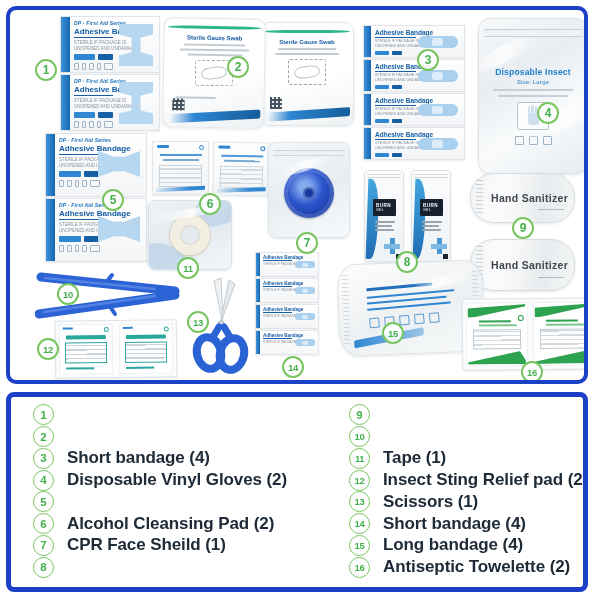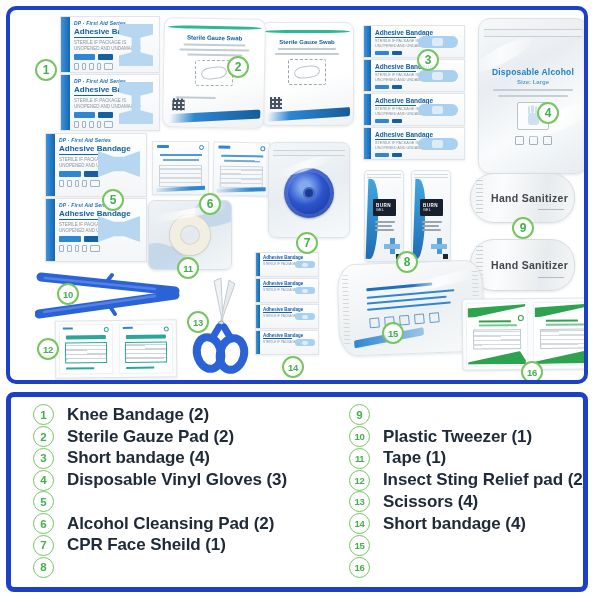"Disposable Alcohol" div.gl-title { text: Alcohol -> Insect }
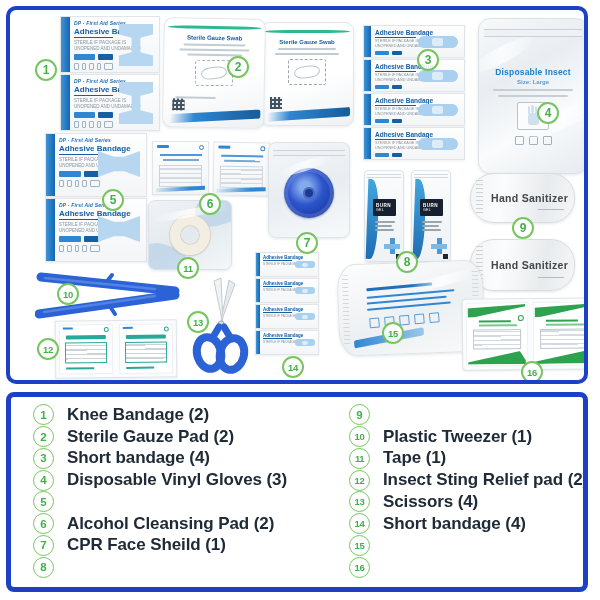"Knee Bandage (2)" span.llabel { html: <span>Knee Bandage (2)</span> -> none }
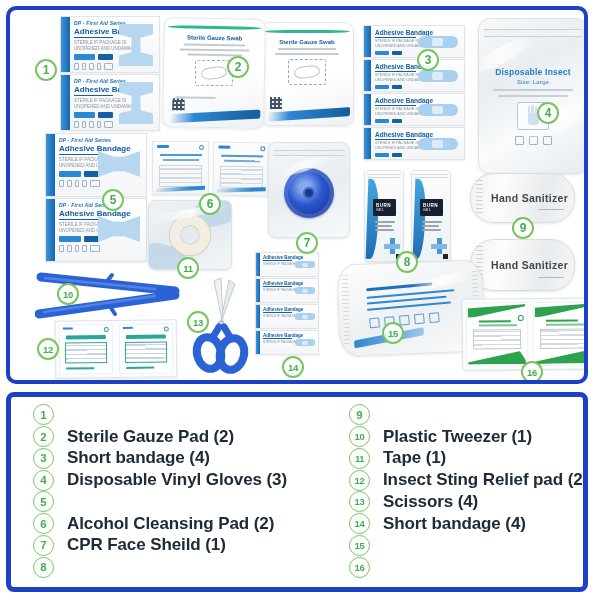"Sterile Gauze Pad (2)" span.llabel { html: <span>Sterile Gauze Pad (2)</span> -> none }
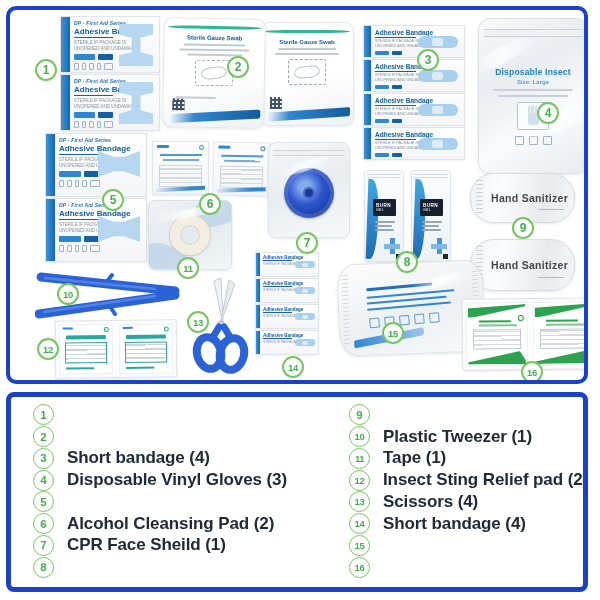"Plastic Tweezer (1)" span.llabel { html: <span>Plastic Tweezer (1)</span> -> none }
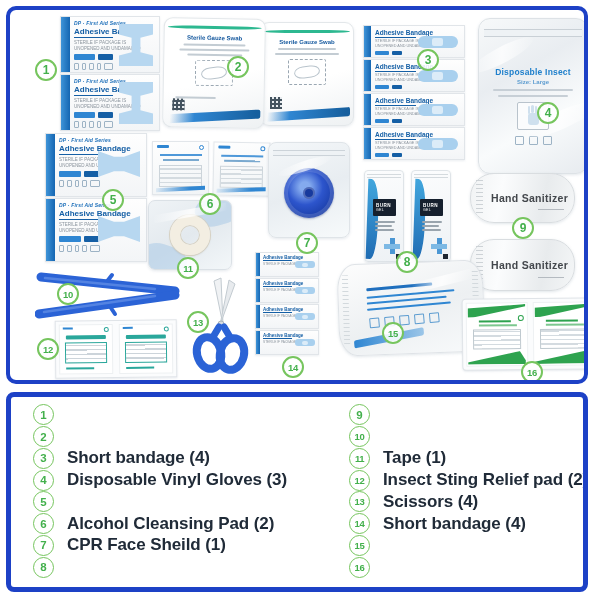"Disposable Vinyl Gloves (3)" span.llabel { text: 3 -> 2 }
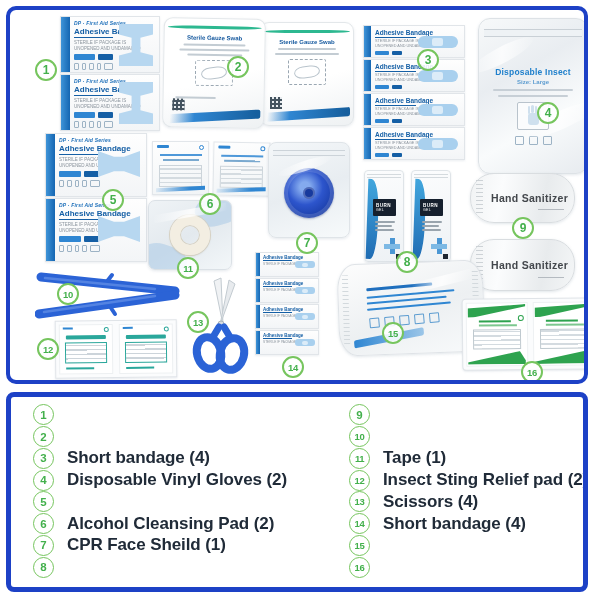"Scissors (4)" span.llabel { text: 4 -> 1 }
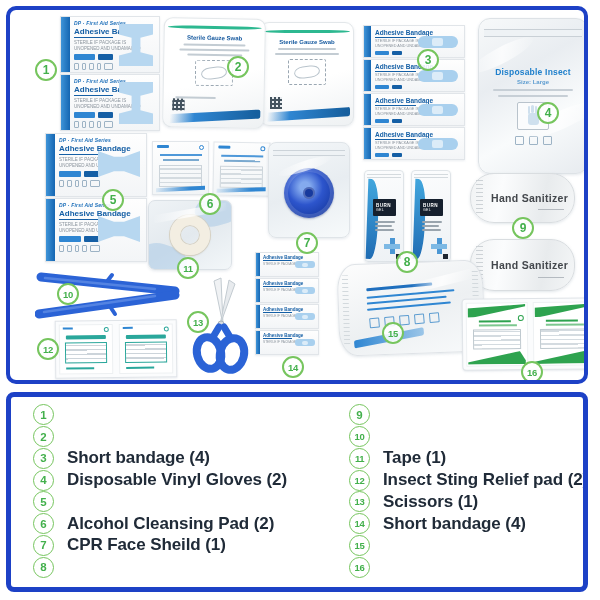"Long bandage (4)" span.llabel { html: none -> <span>Long bandage (4)</span> }
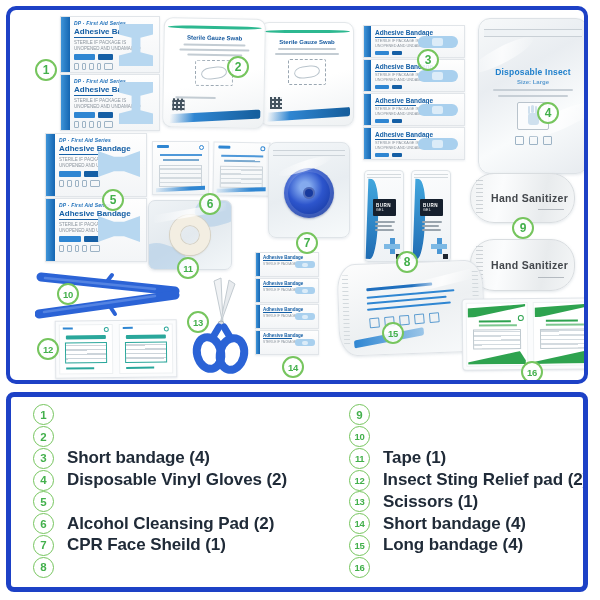"Antiseptic Towelette (2)" span.llabel { html: none -> <span>Antiseptic Towelette (2)</span> }
